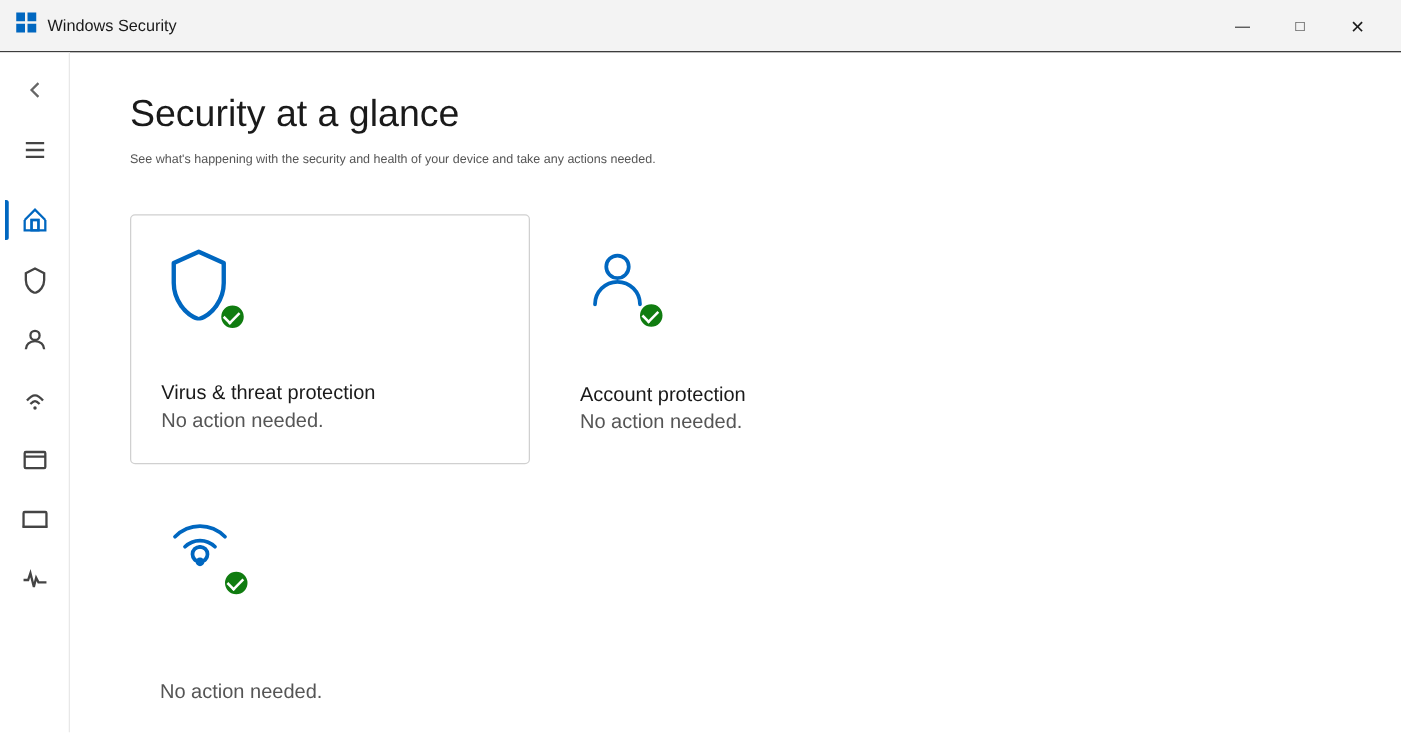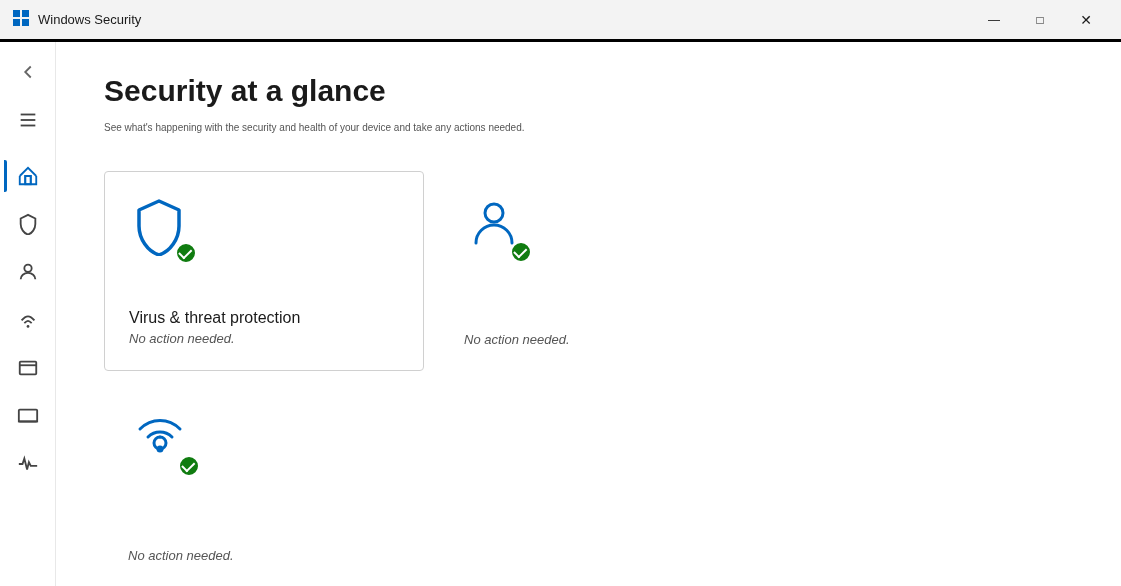"Windows Security" .title-bar { border-bottom: 3px solid #000000 -> 1px solid #000000 }
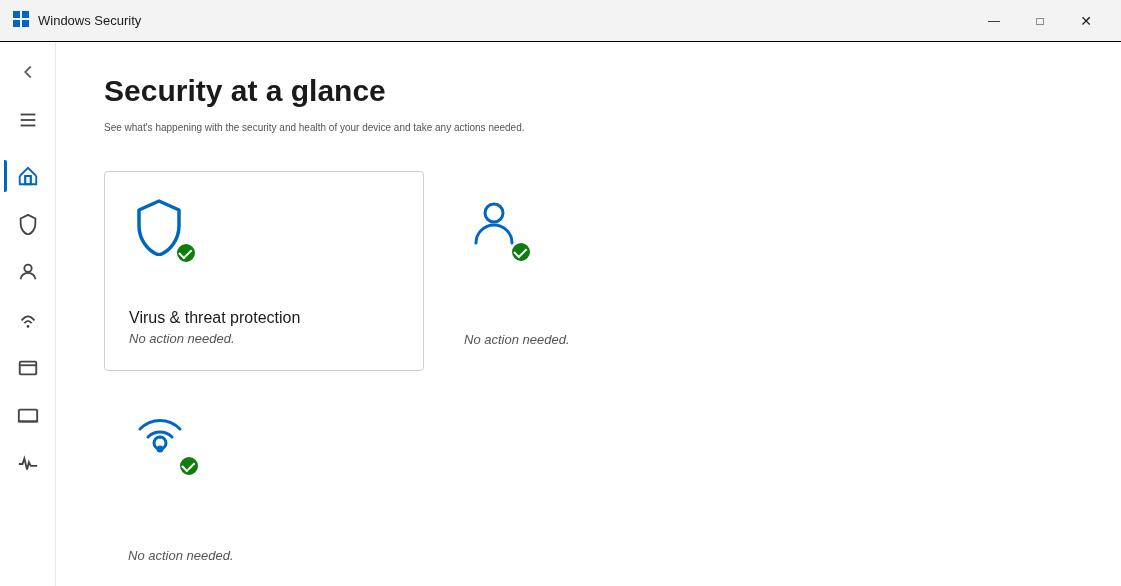"Security at a glance" .page-title { font-weight: 700 -> 400 }
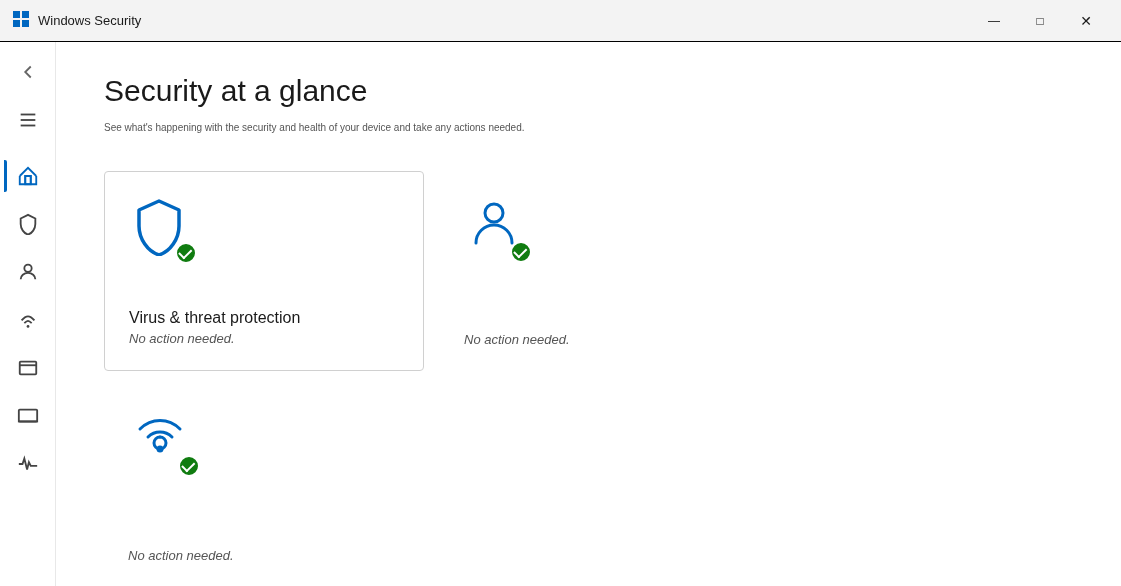"Account protection" div.card-title { html: none -> <div>Account protection</div> }
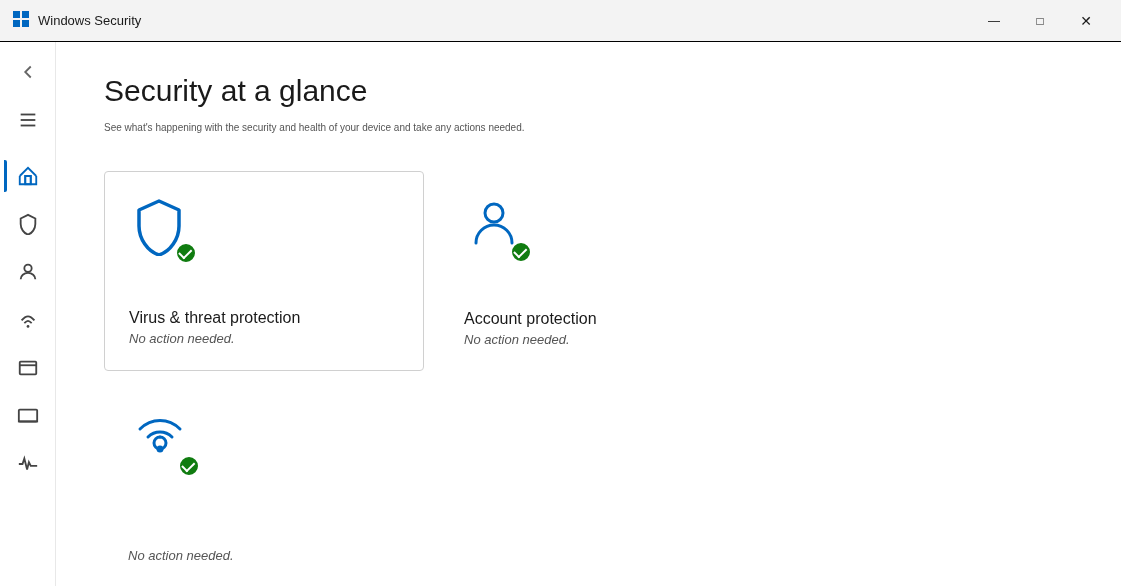"No action needed." .card-status { font-size: 13px -> 16px; font-style: italic -> none }
